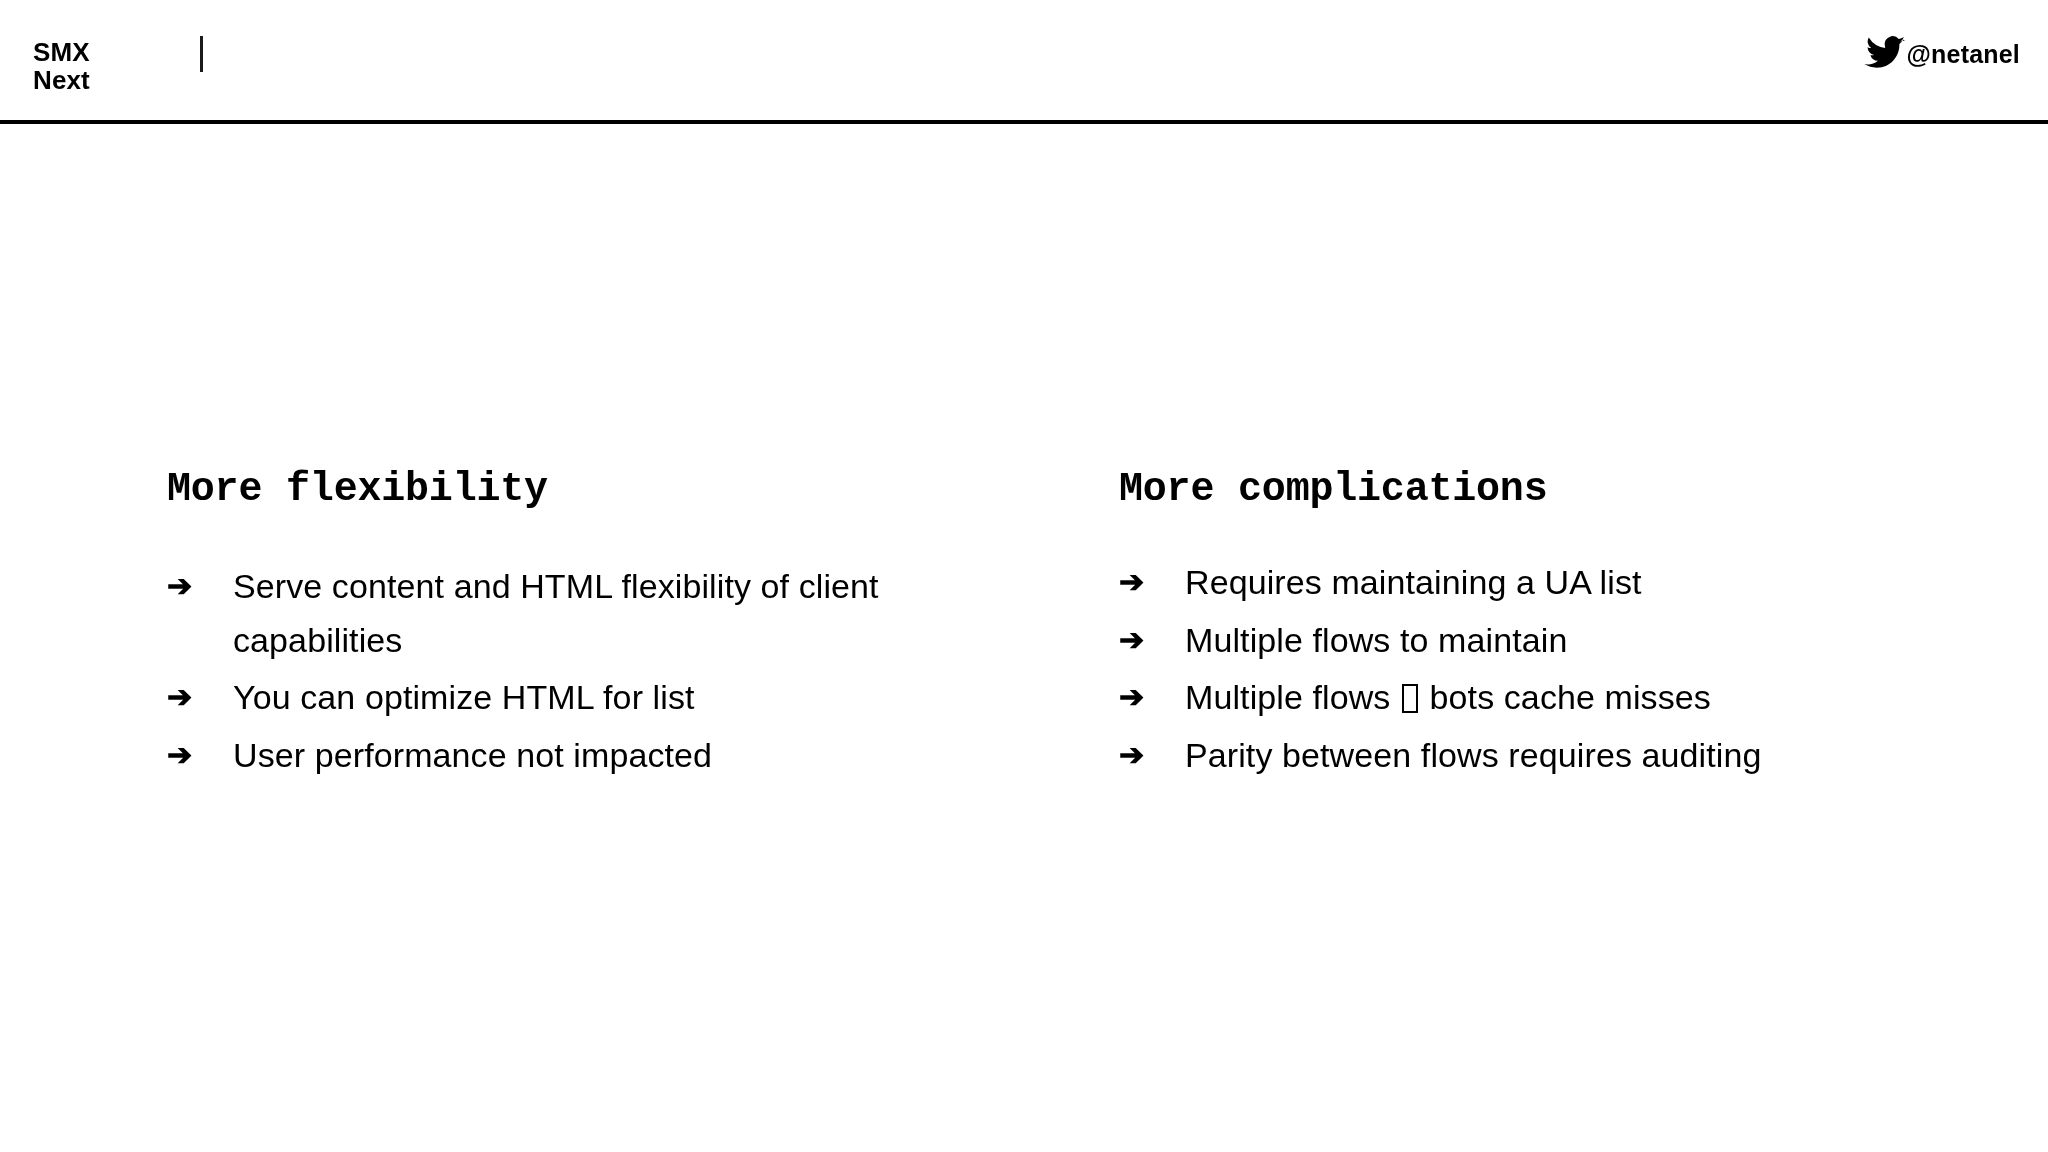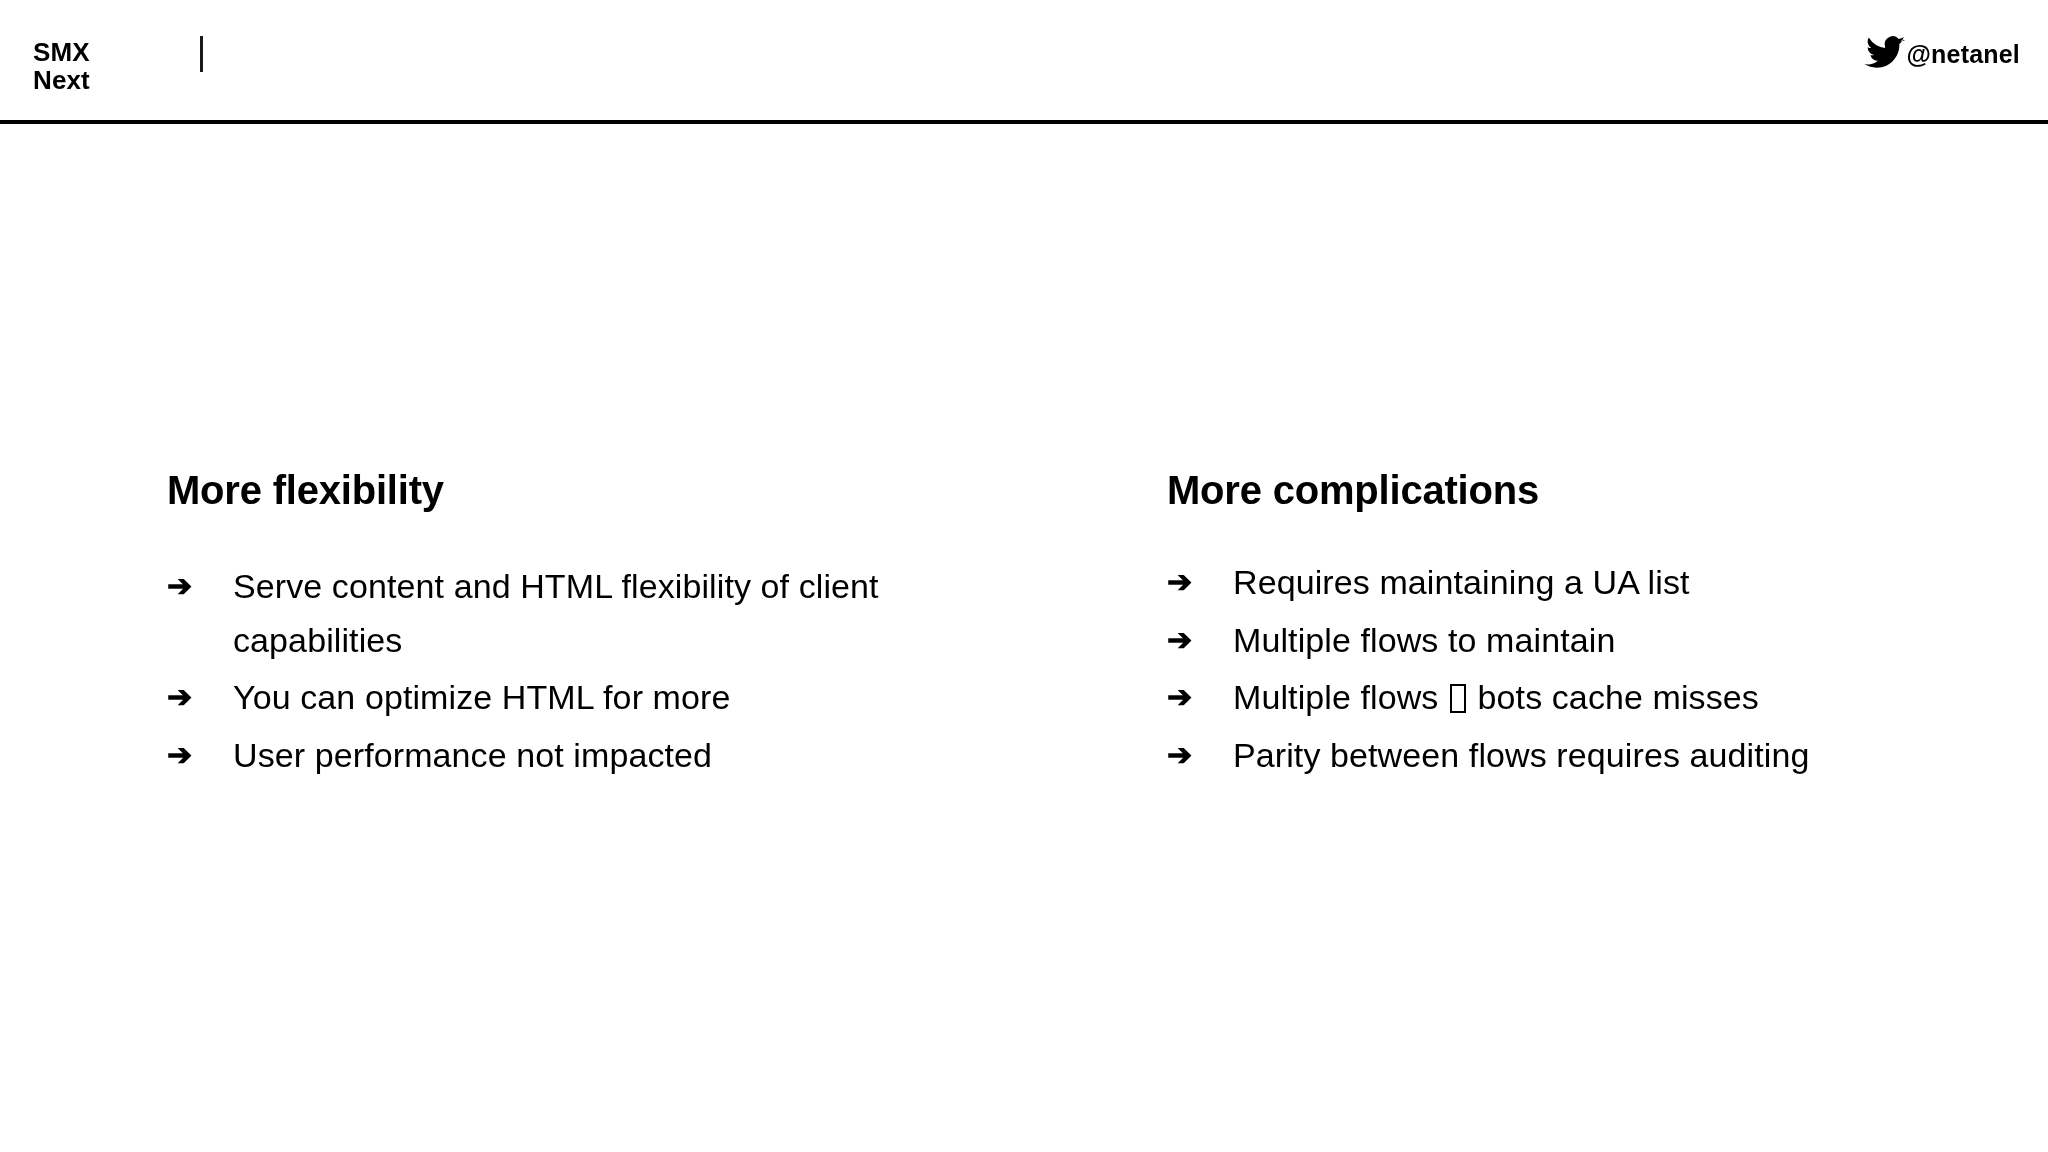"More flexibility" .column-heading { font-family: none -> Liberation Mono, monospace }
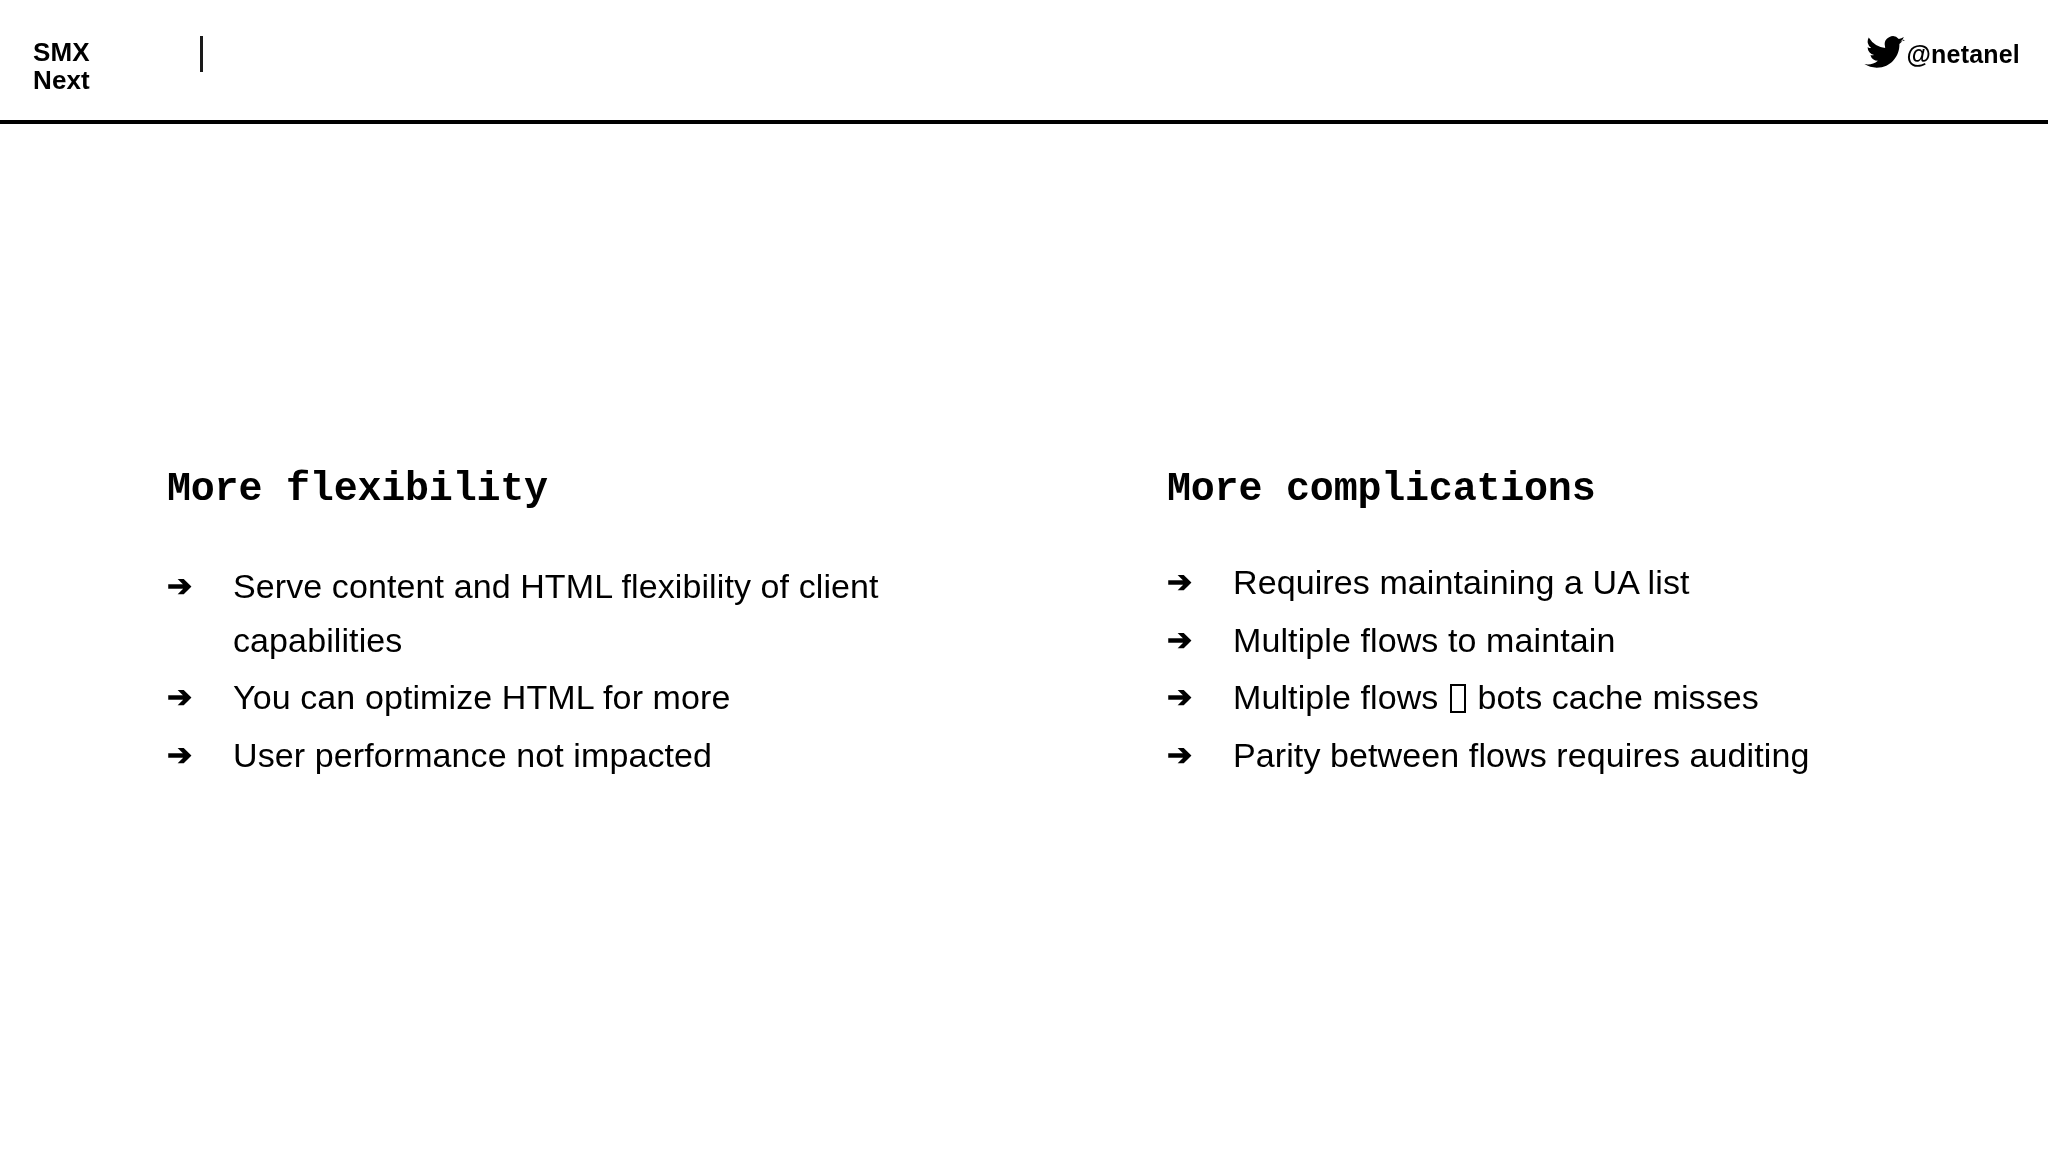"More complications" .column-right { margin-left: 48px -> none }
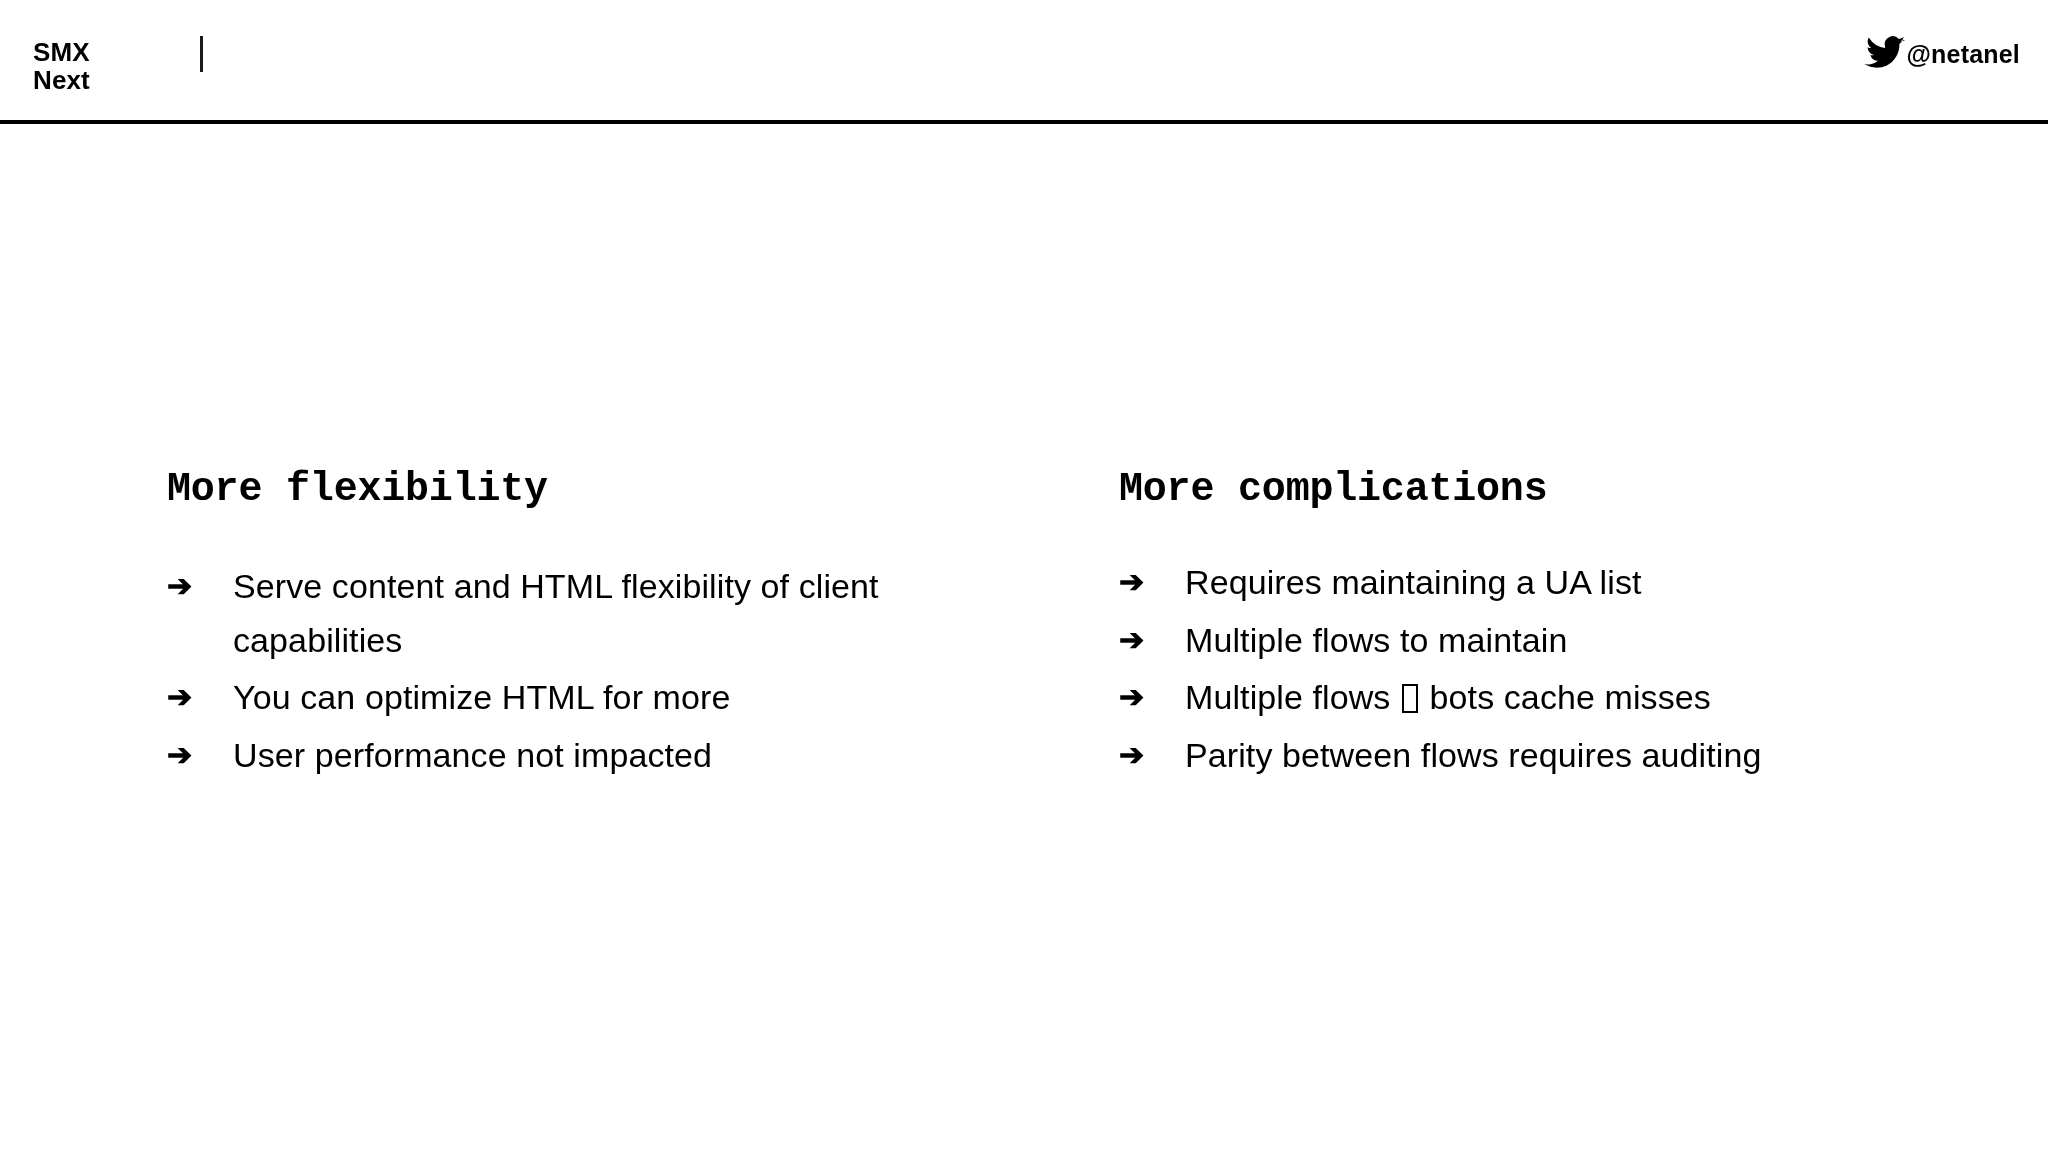"You can optimize HTML for" span.bullet-text { text: more -> list }
